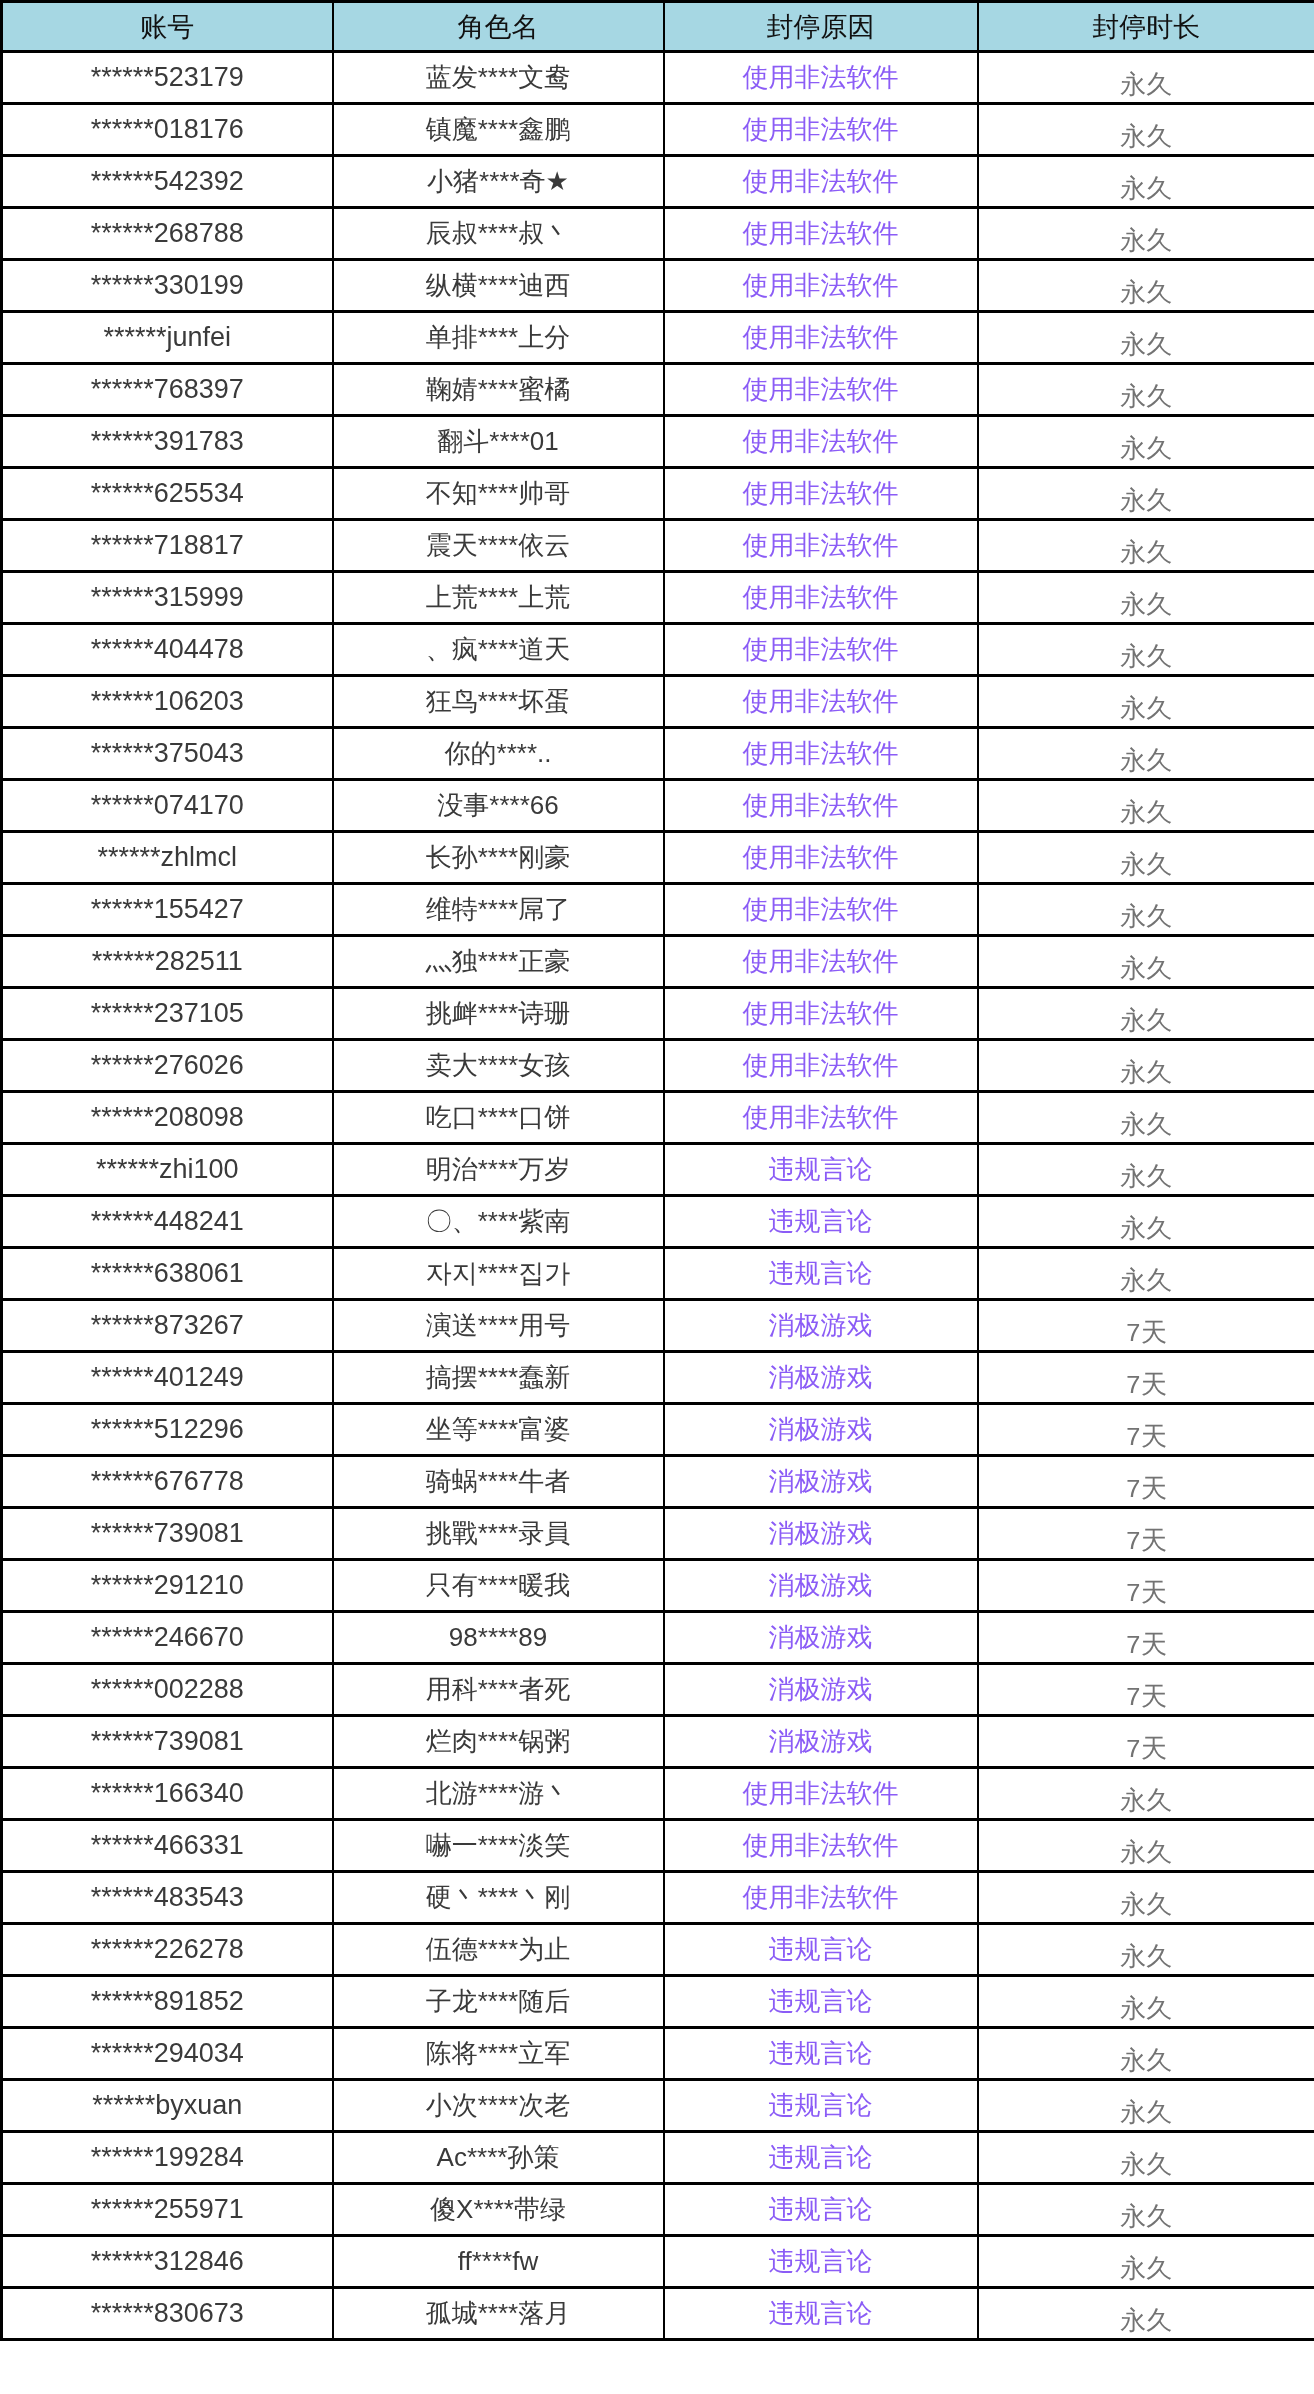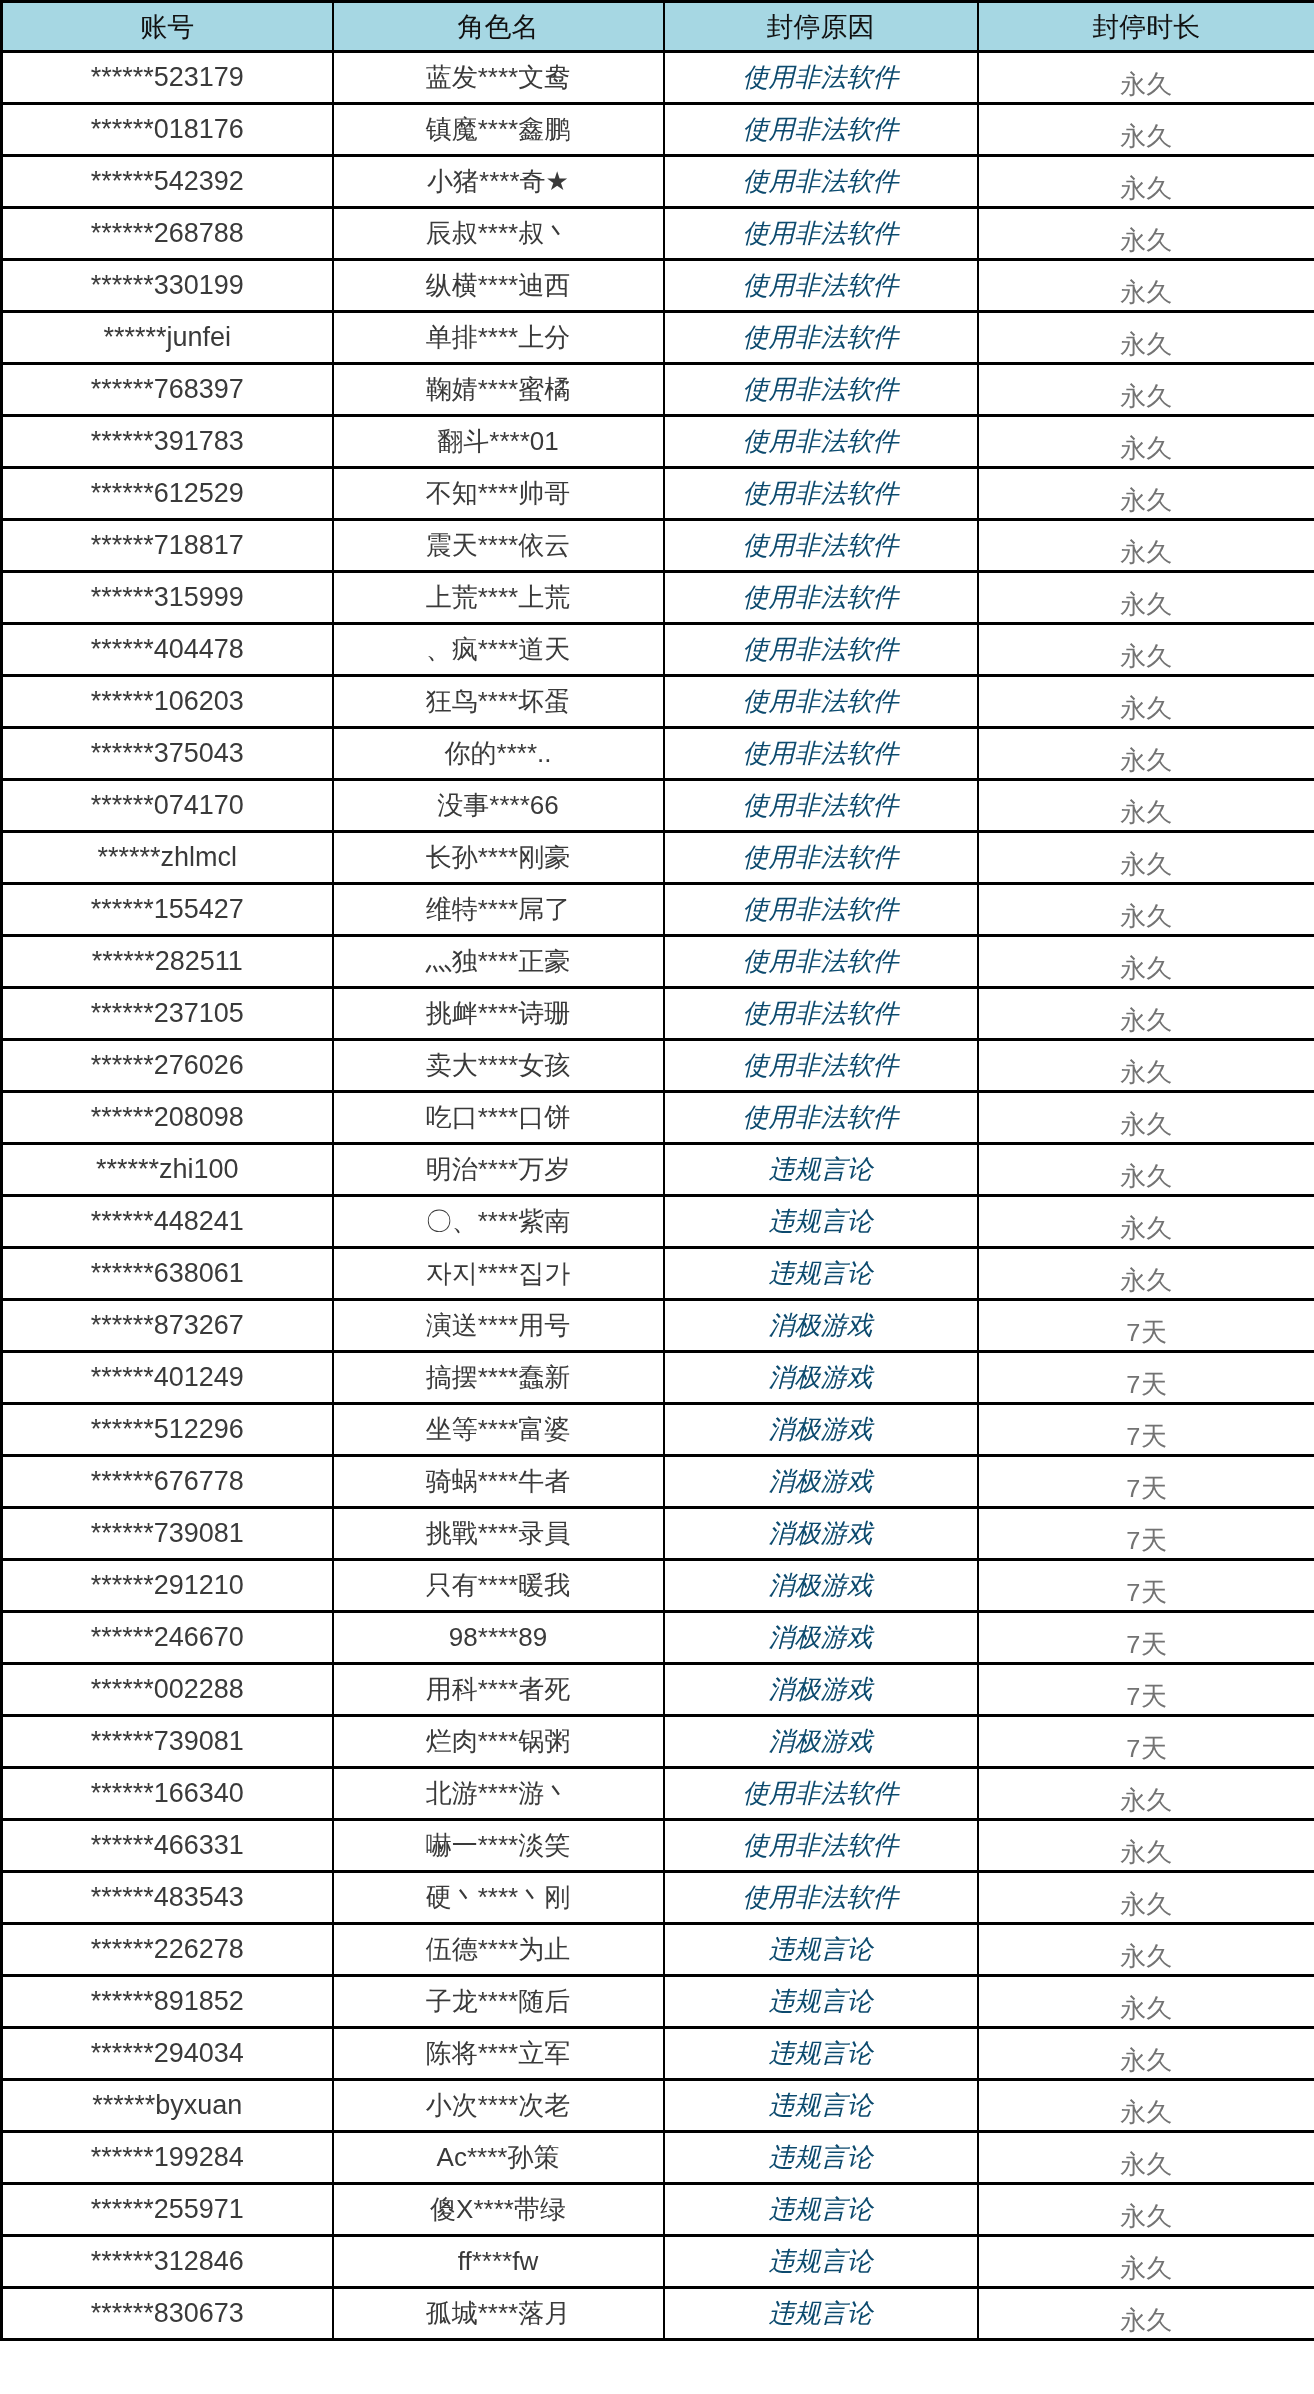"使用非法软件" td.c-reason { color: #0c4a6e -> #8b5cf6; font-style: italic -> none }
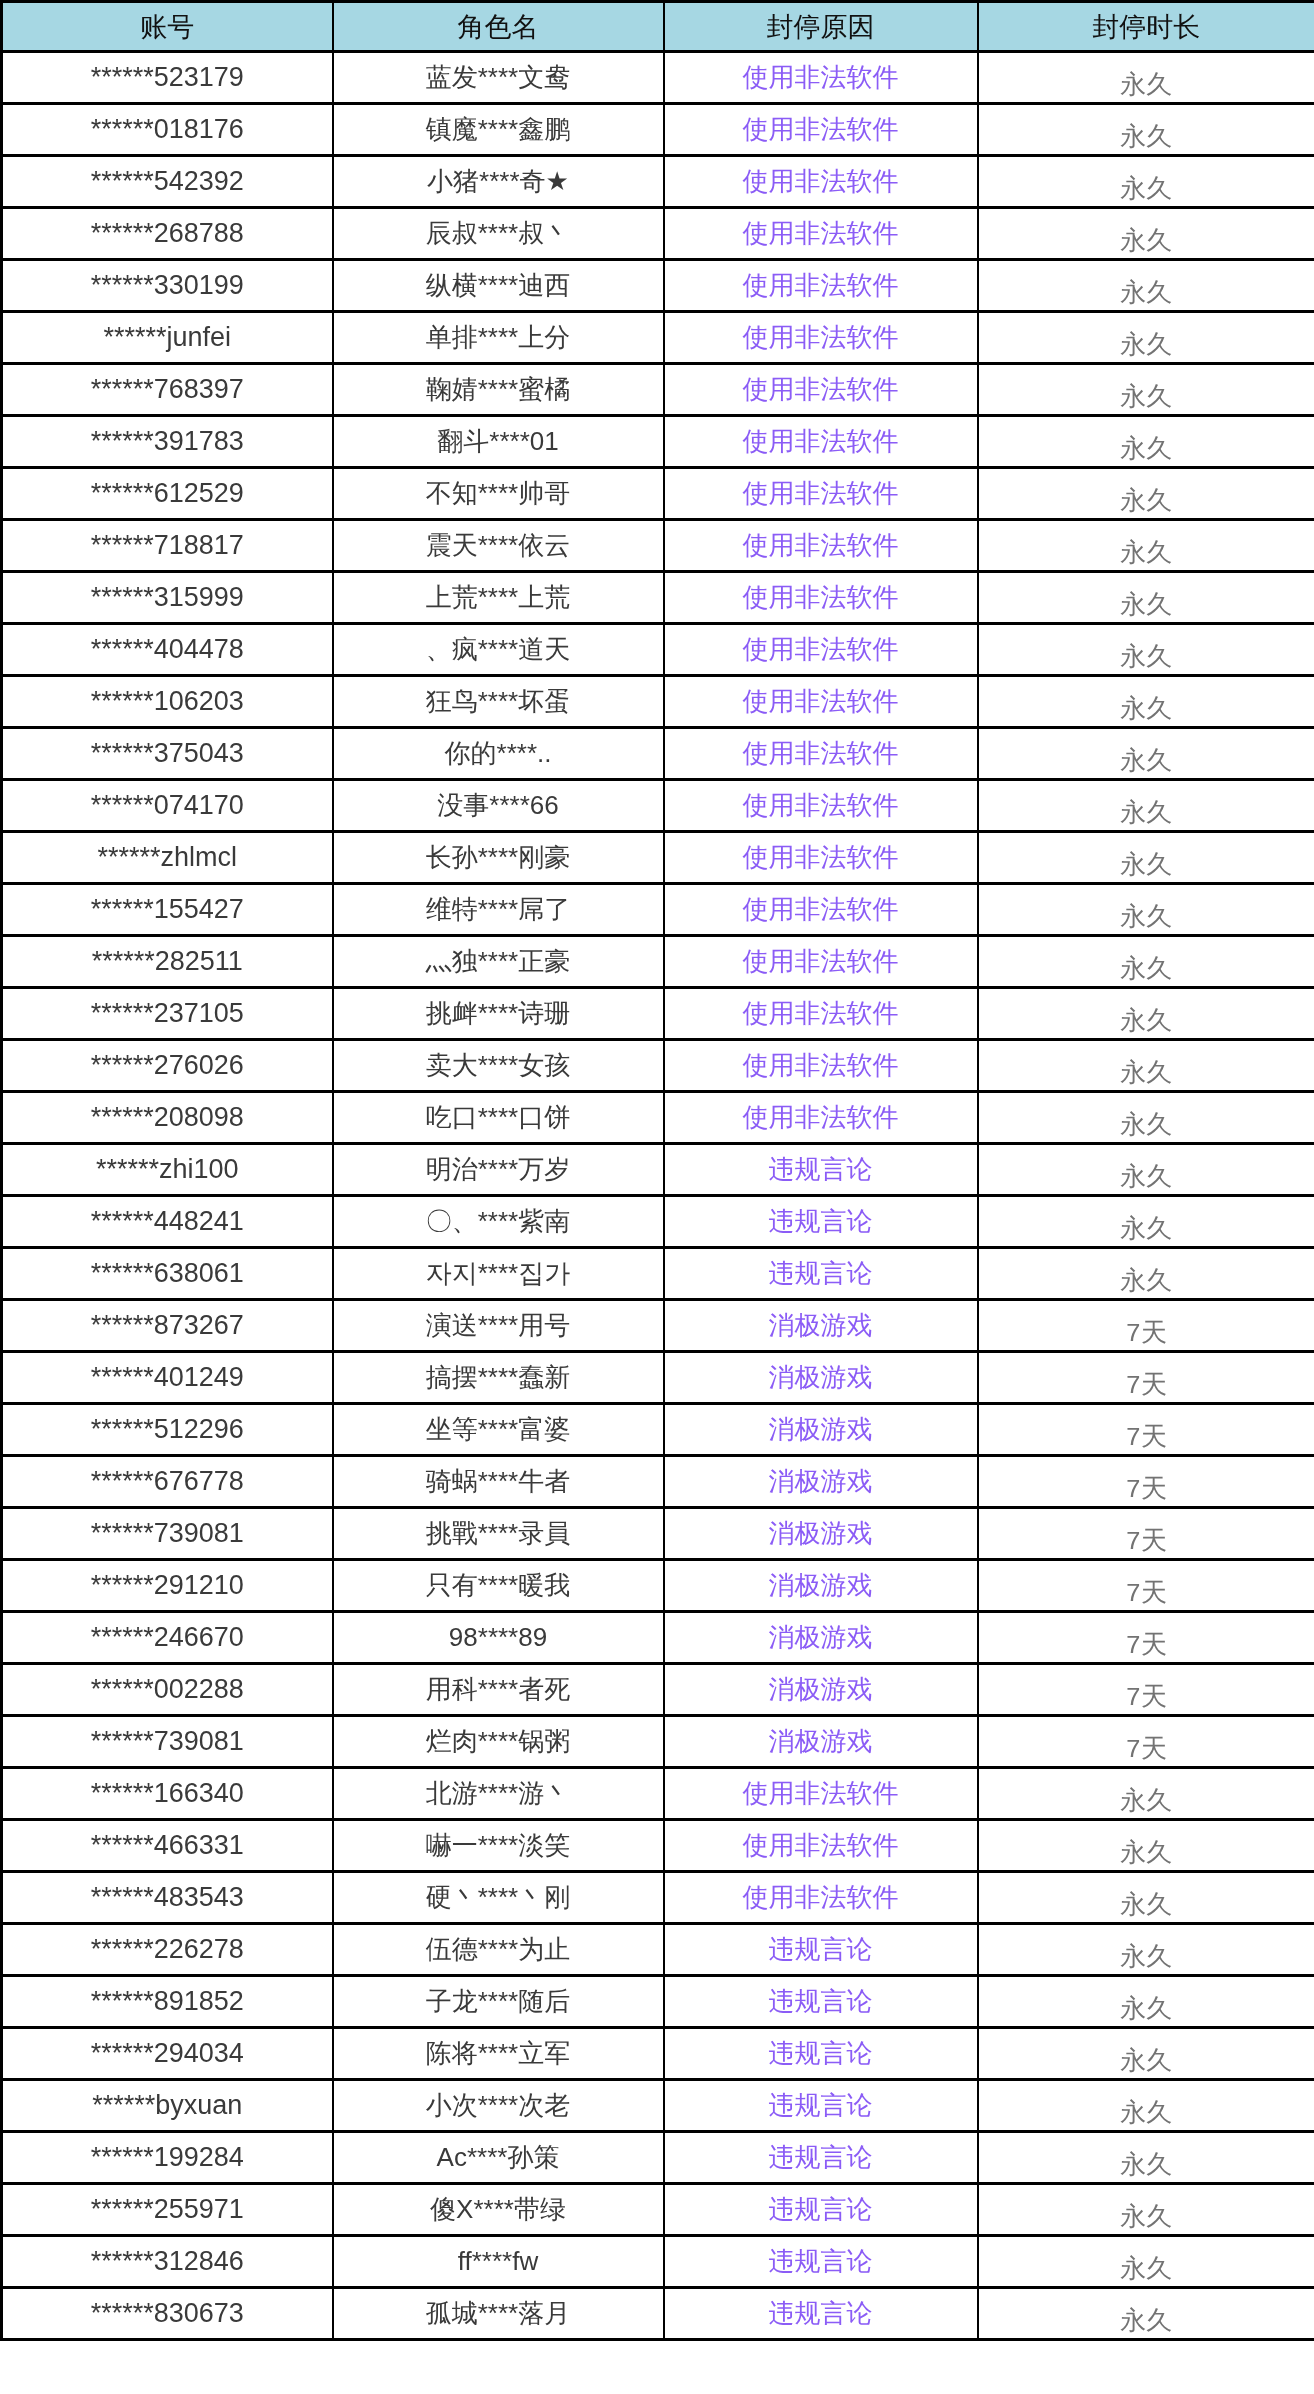"******612529" td.c-account { text: 612529 -> 625534 }
